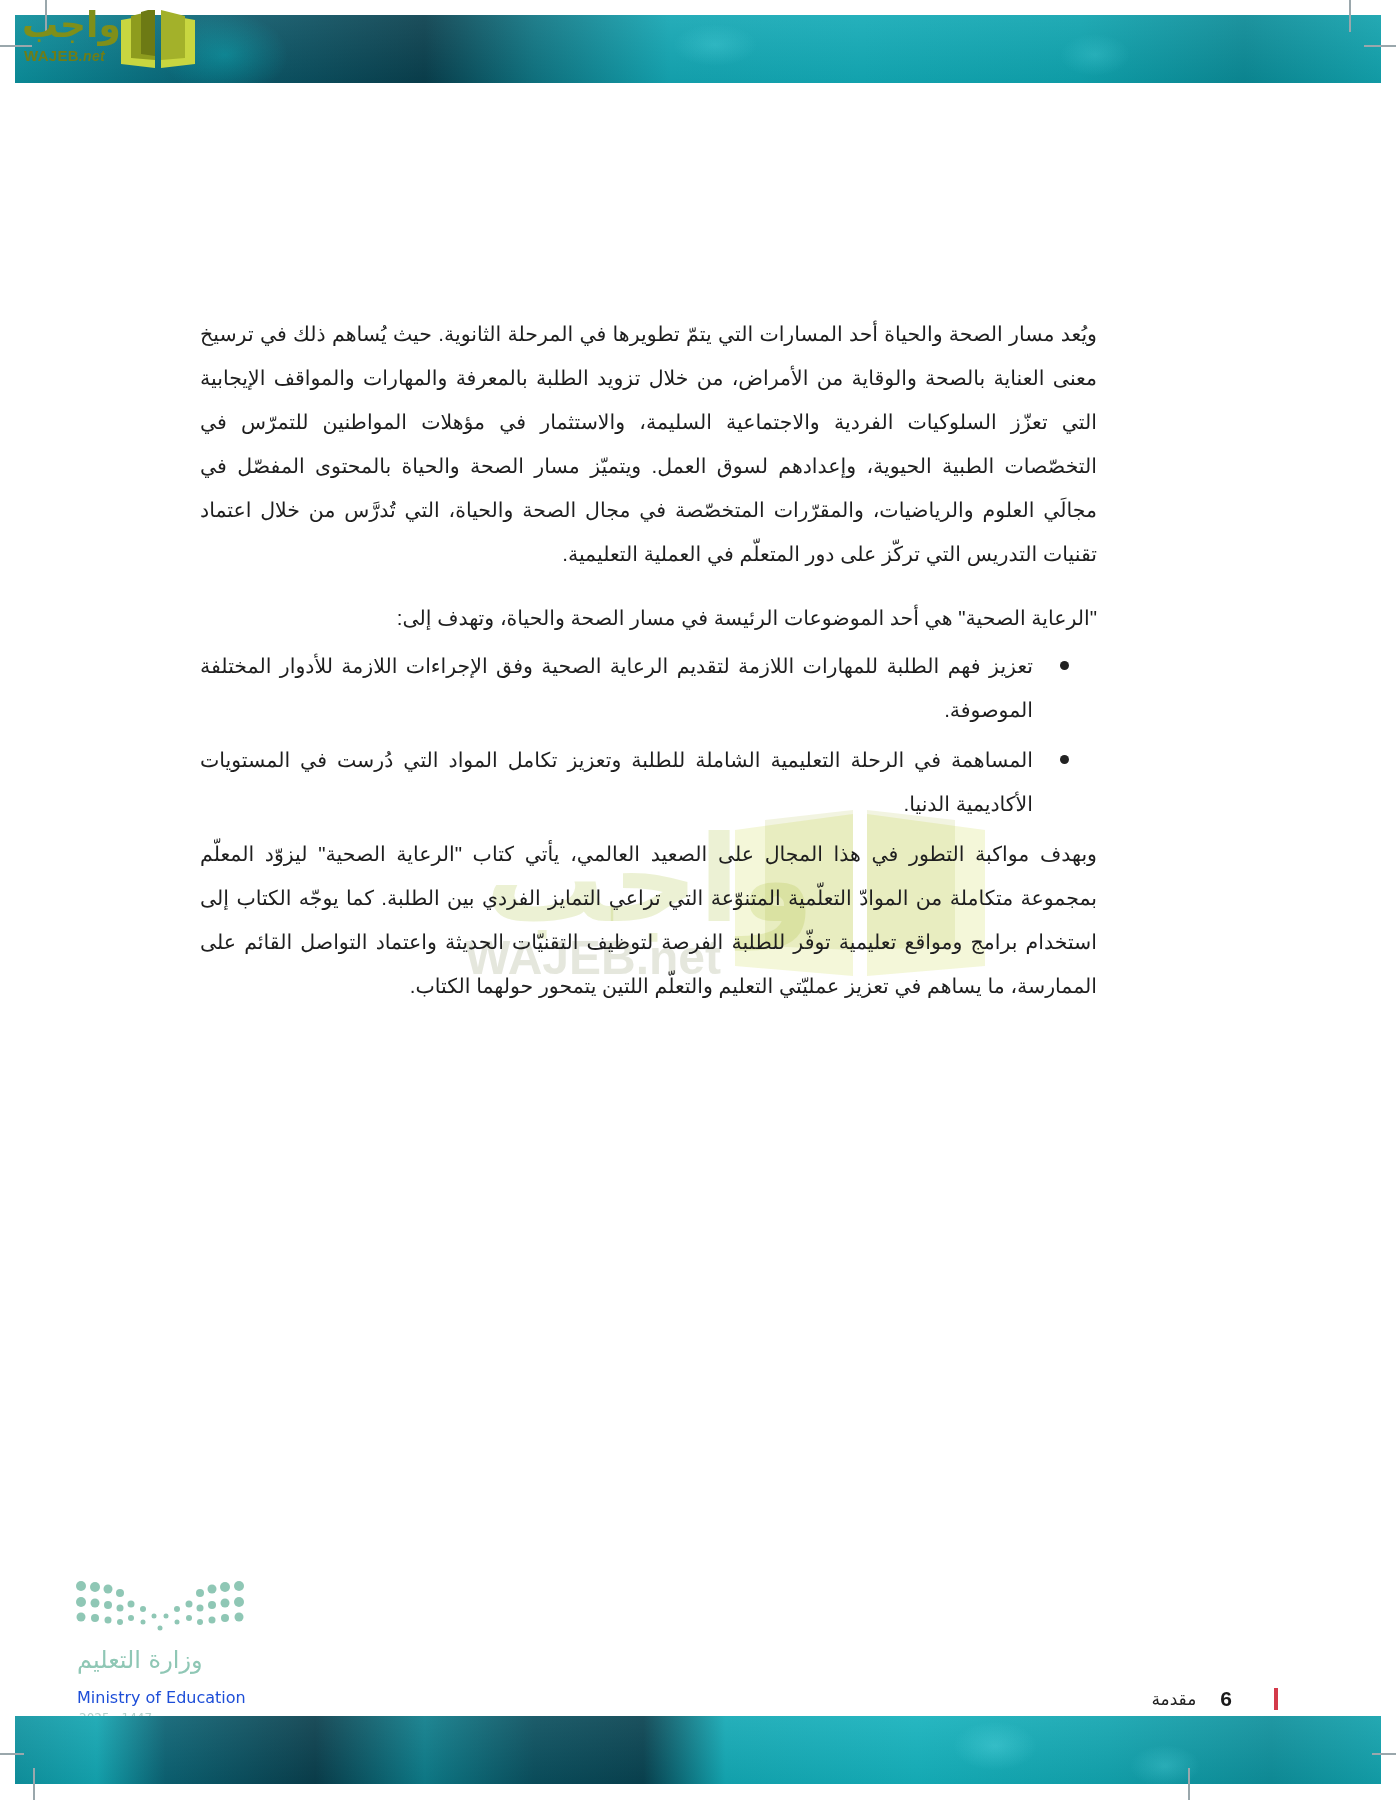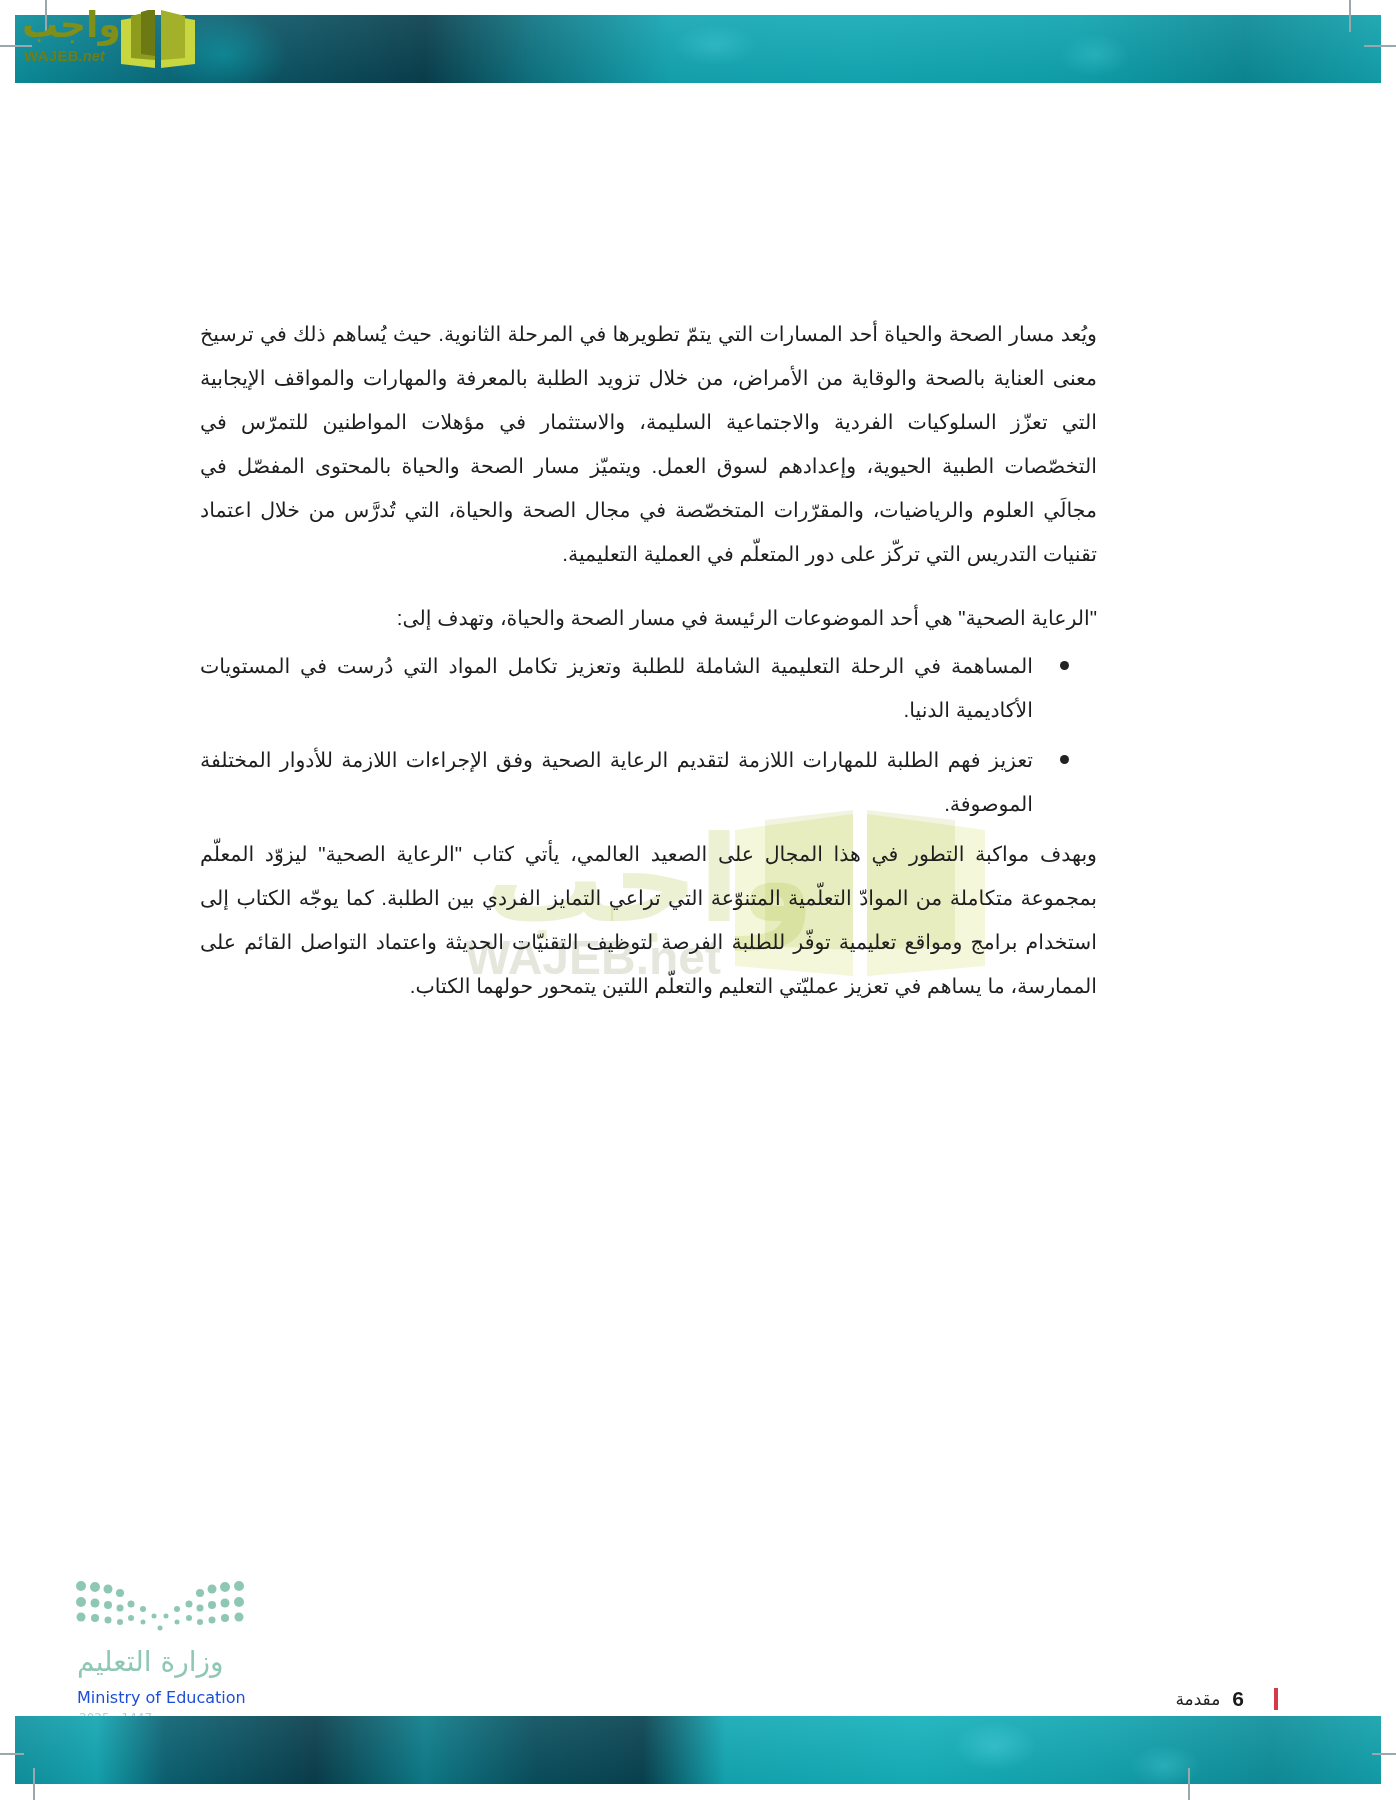"المساهمة في الرحلة التعليمية الشاملة" li { order: before "تعزيز فهم الطلبة للمهارات اللازمة" -> after "تعزيز فهم الطلبة للمهارات اللازمة" }
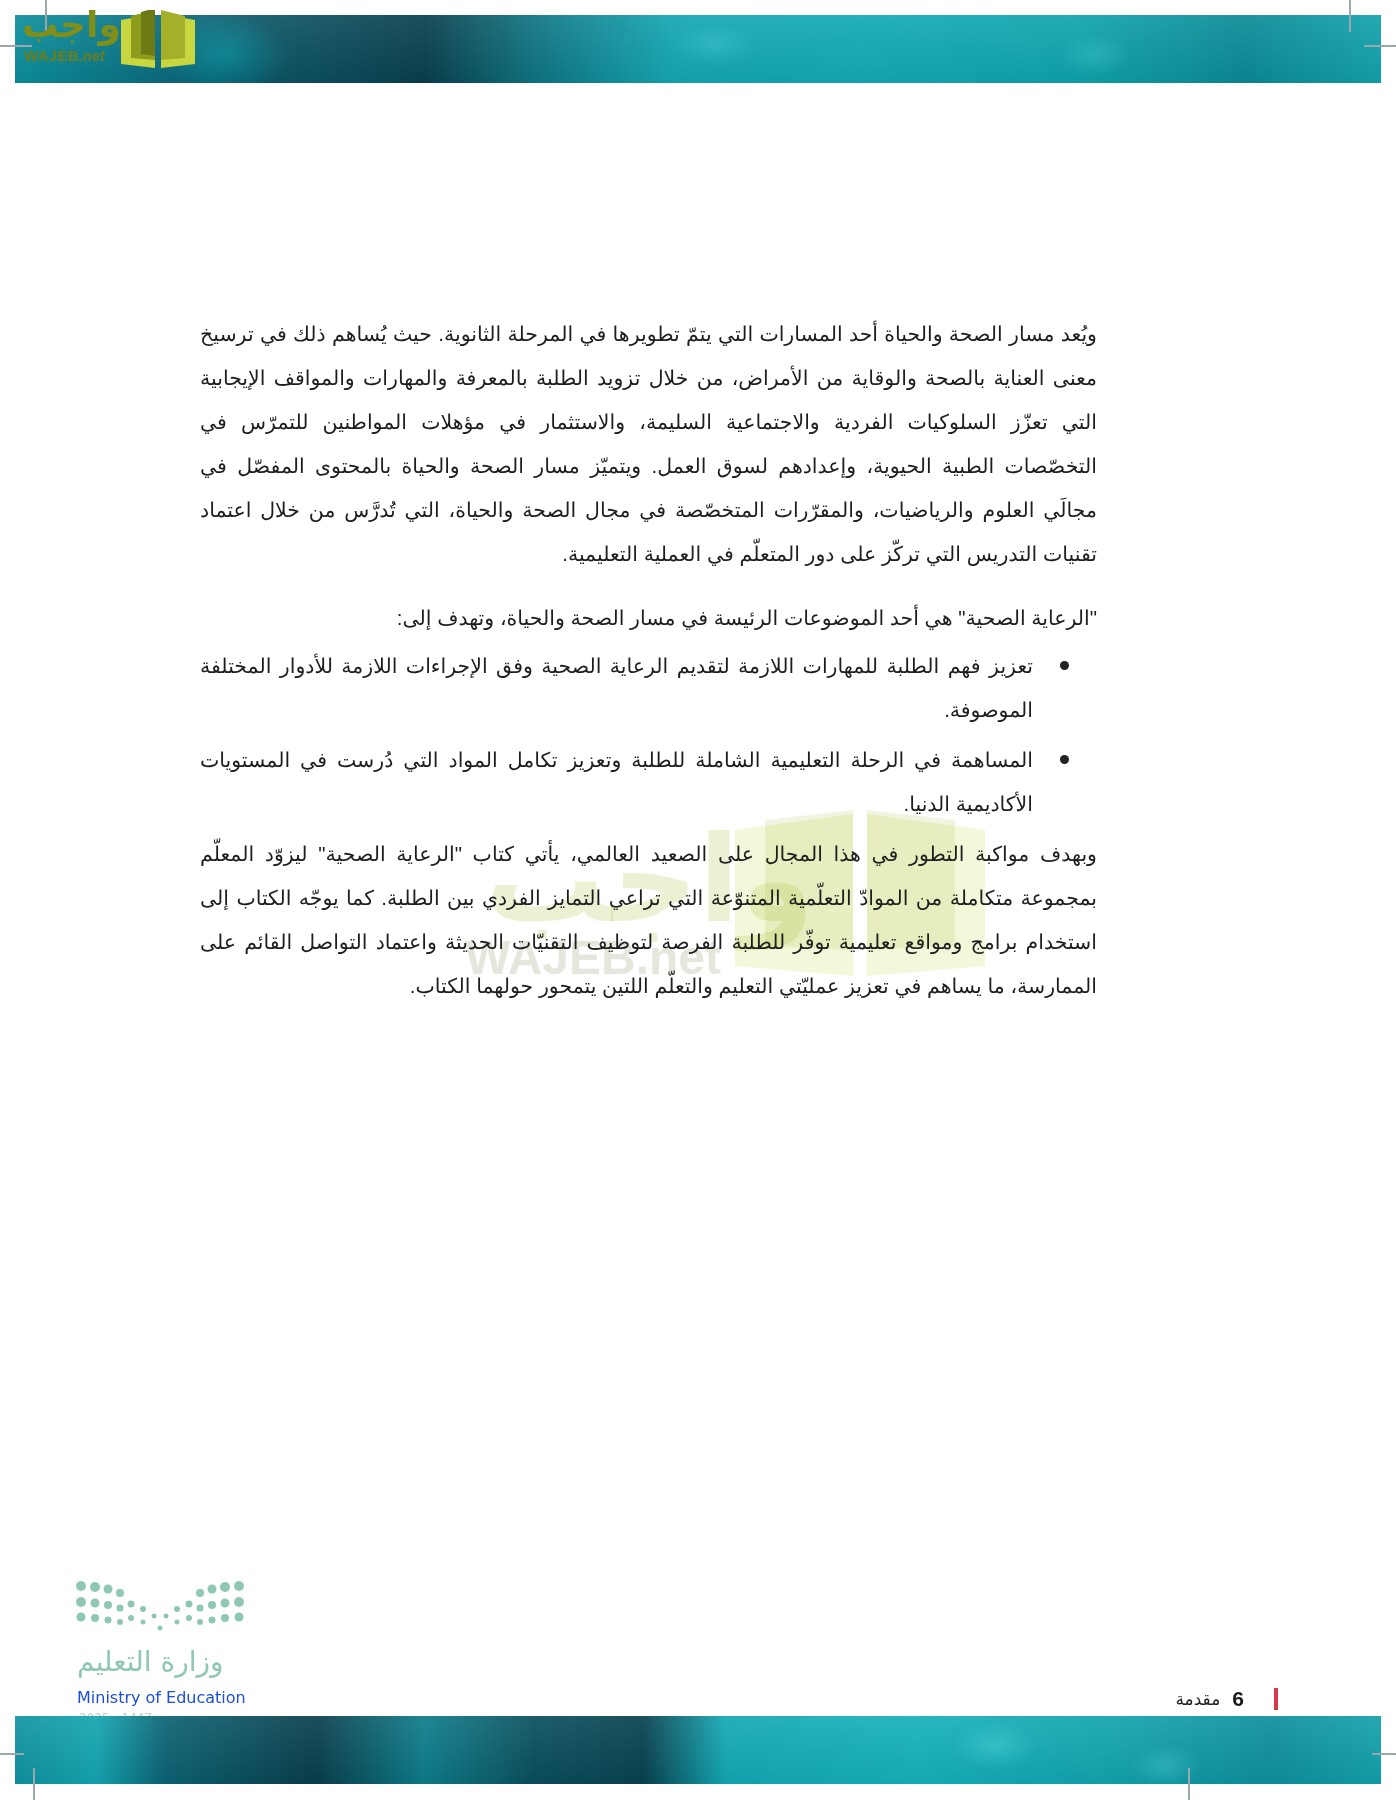"وزارة التعليم" .ministry-ar { font-size: 28px -> 24px }
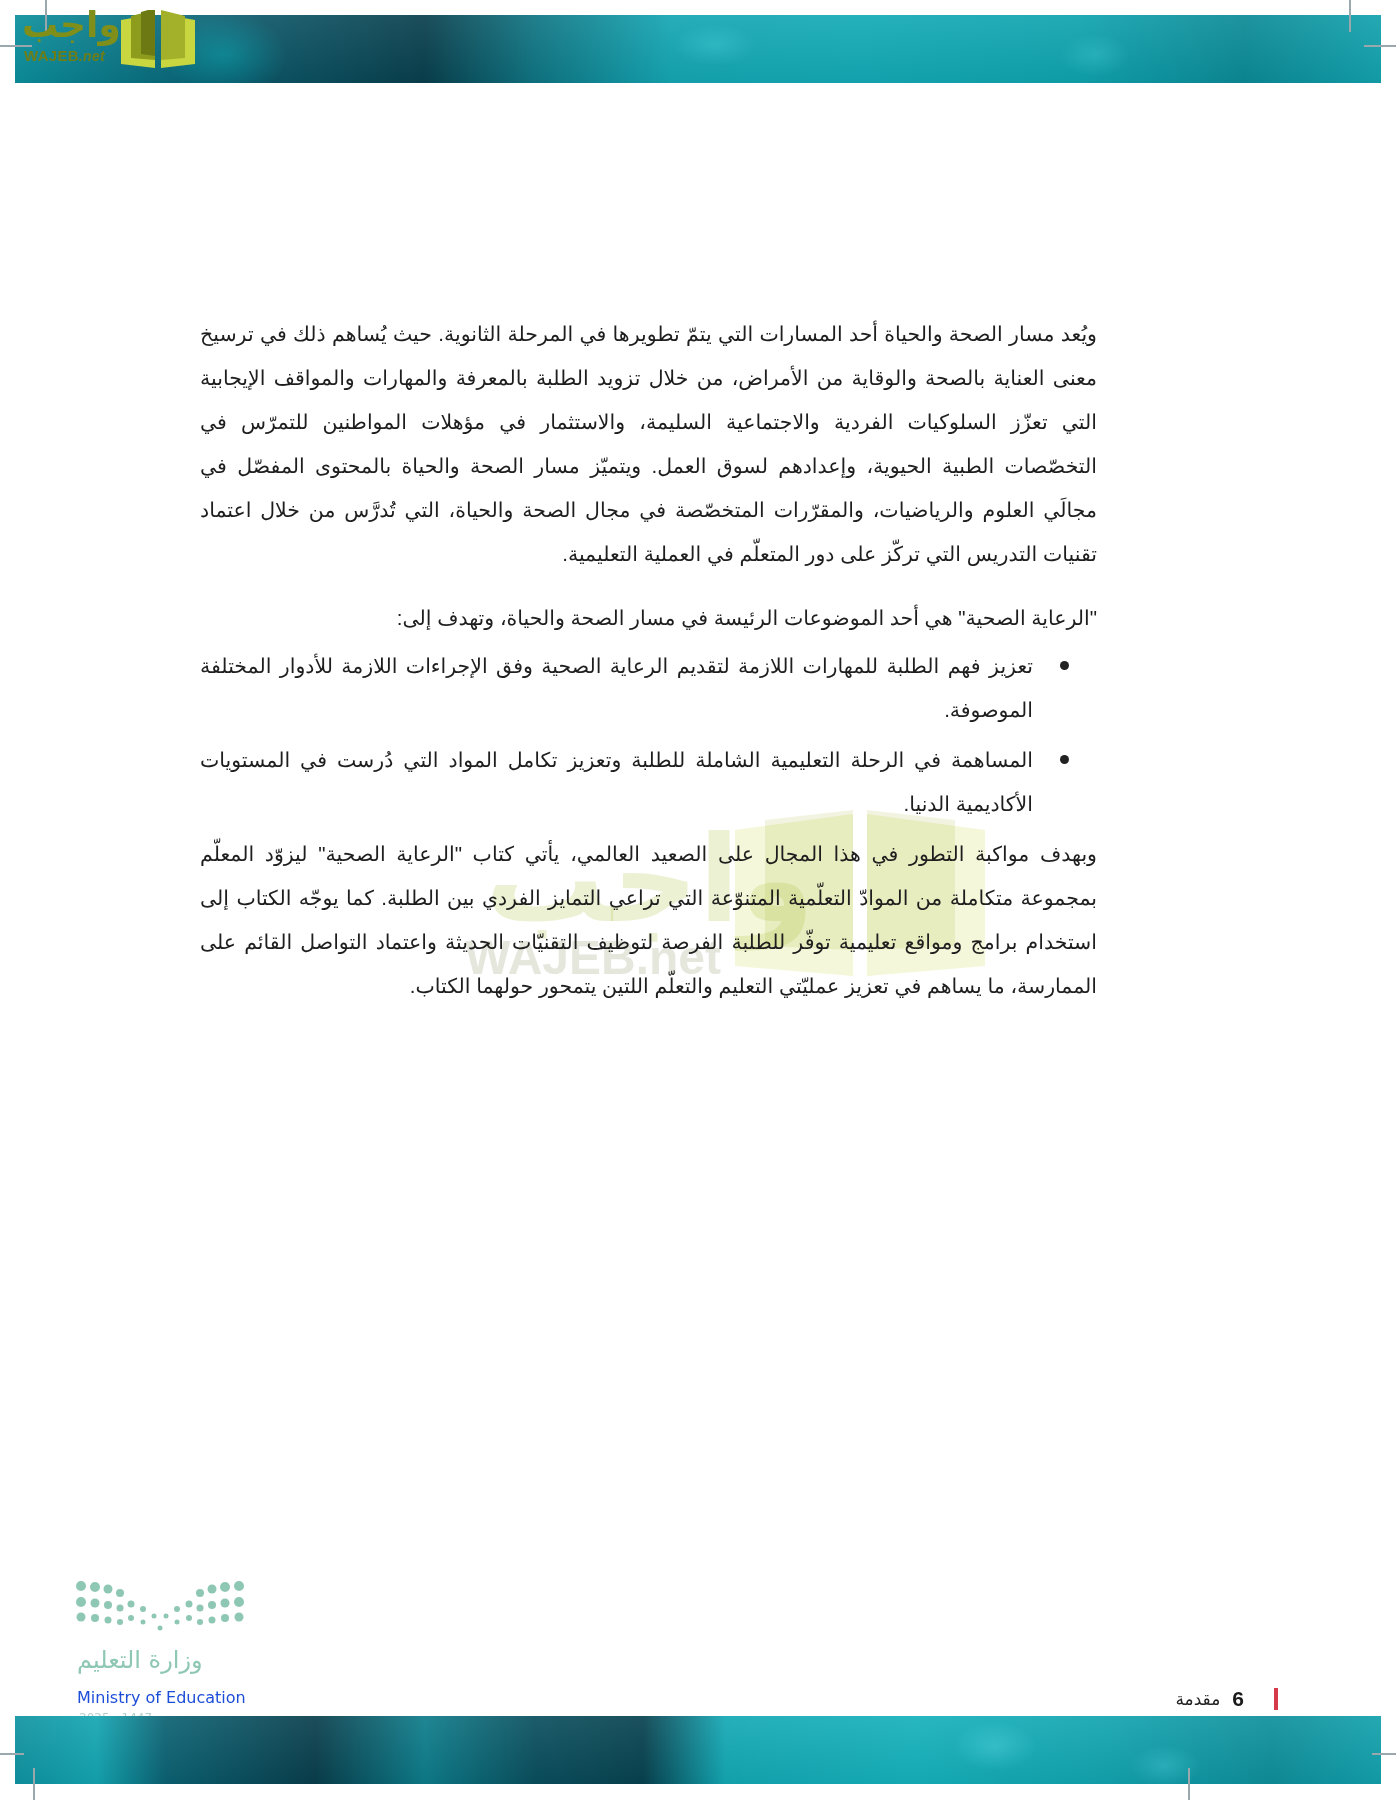"مقدمة" .page-footer { gap: 12px -> 24px }
